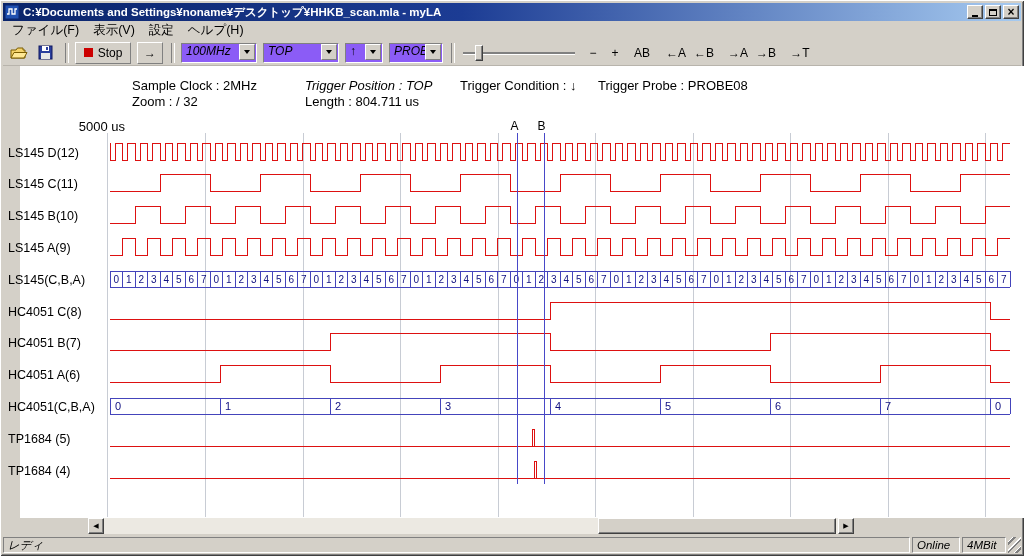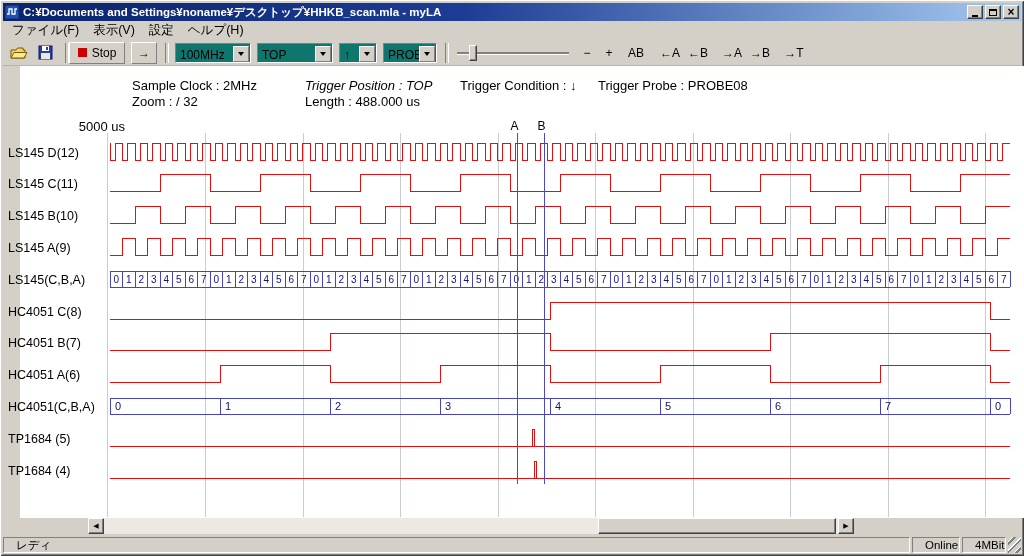"Stop" span.tb-raised { margin-left: none -> 6px }
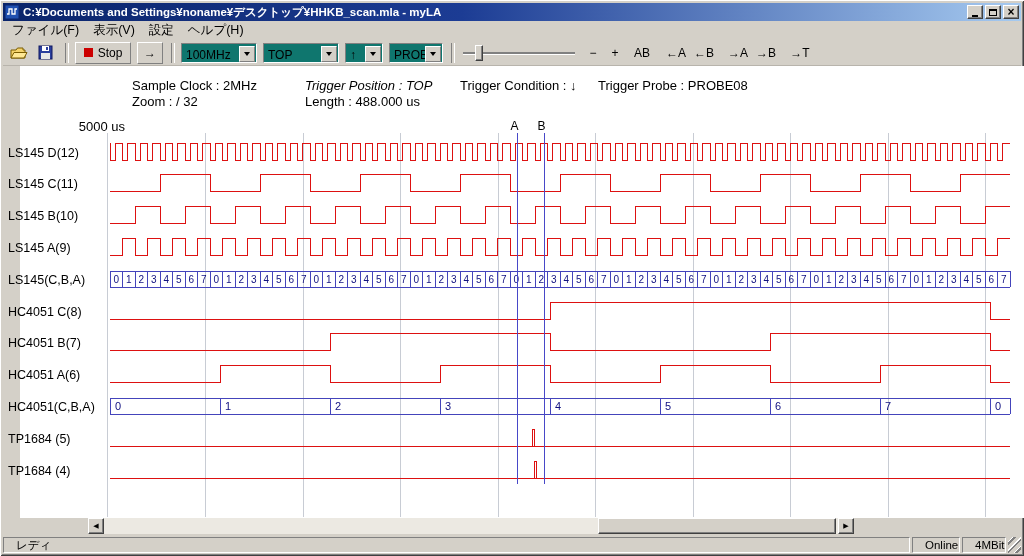"100MHz" .dd { align-items: flex-end -> flex-start; background: #0f766e -> #8b5cf6; font-style: none -> italic }
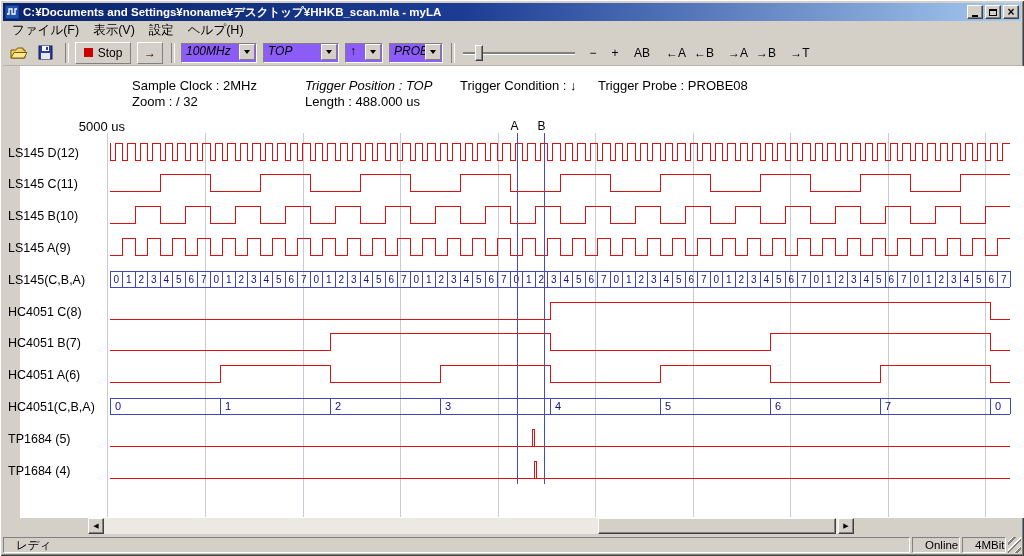"Length : 488.000 us" span.info { text: 488.000 -> 804.711 }
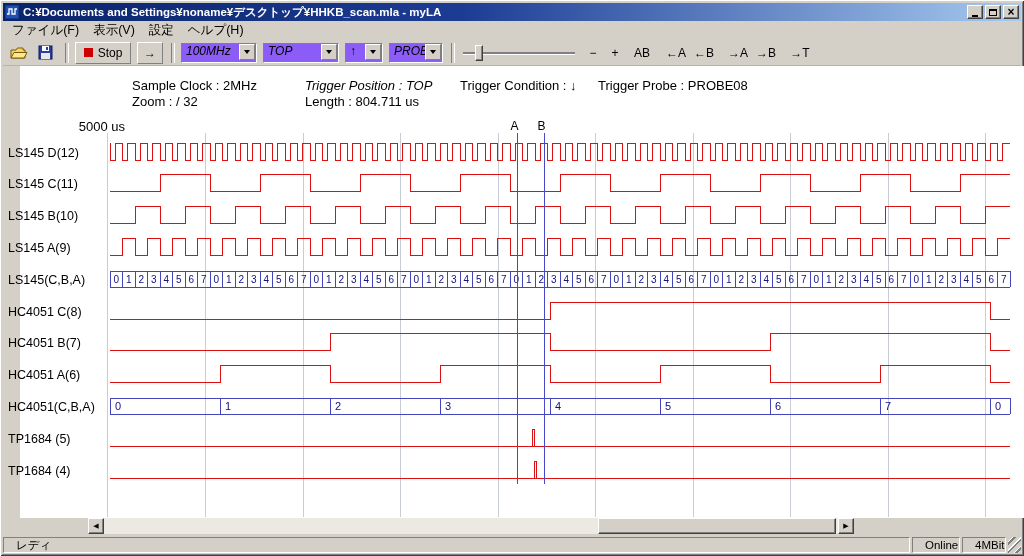"レディ" .sb { font-style: none -> italic; padding: 0 12px -> 0 4px }
